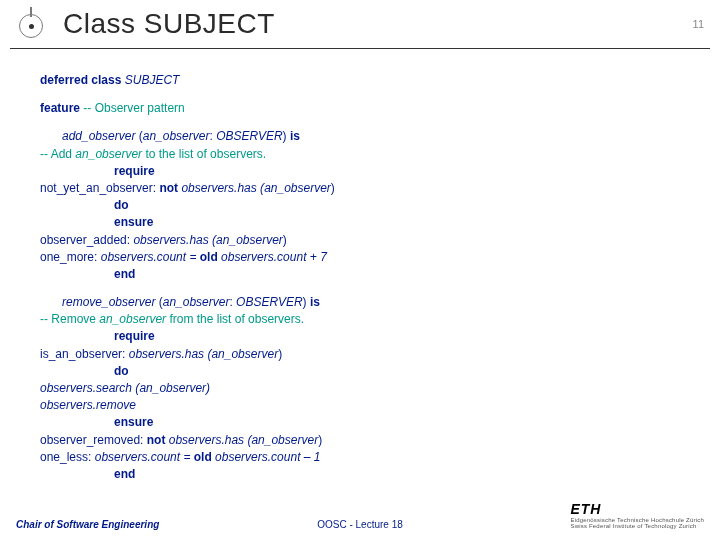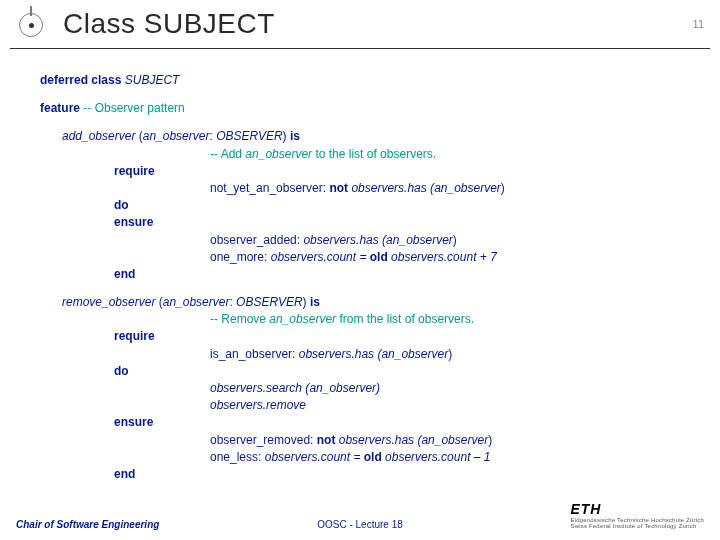"Class SUBJECT" .header { align-items: center -> flex-end }
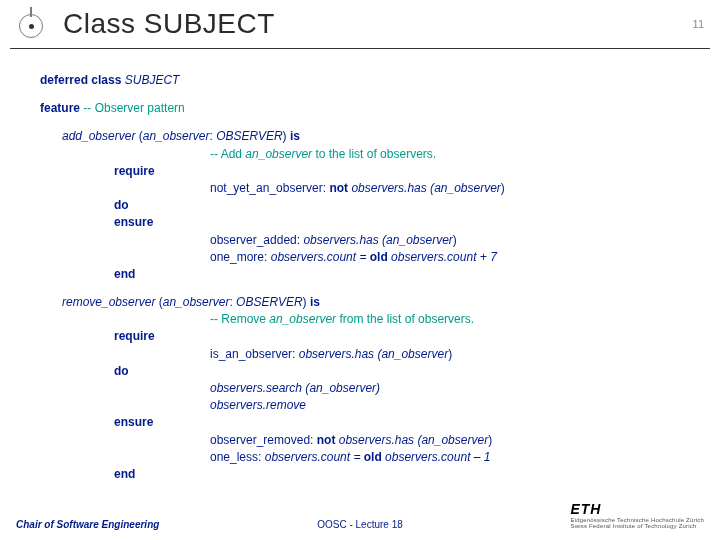"-- Add an_observer to the" .indent3 { margin-left: 170px -> none }
